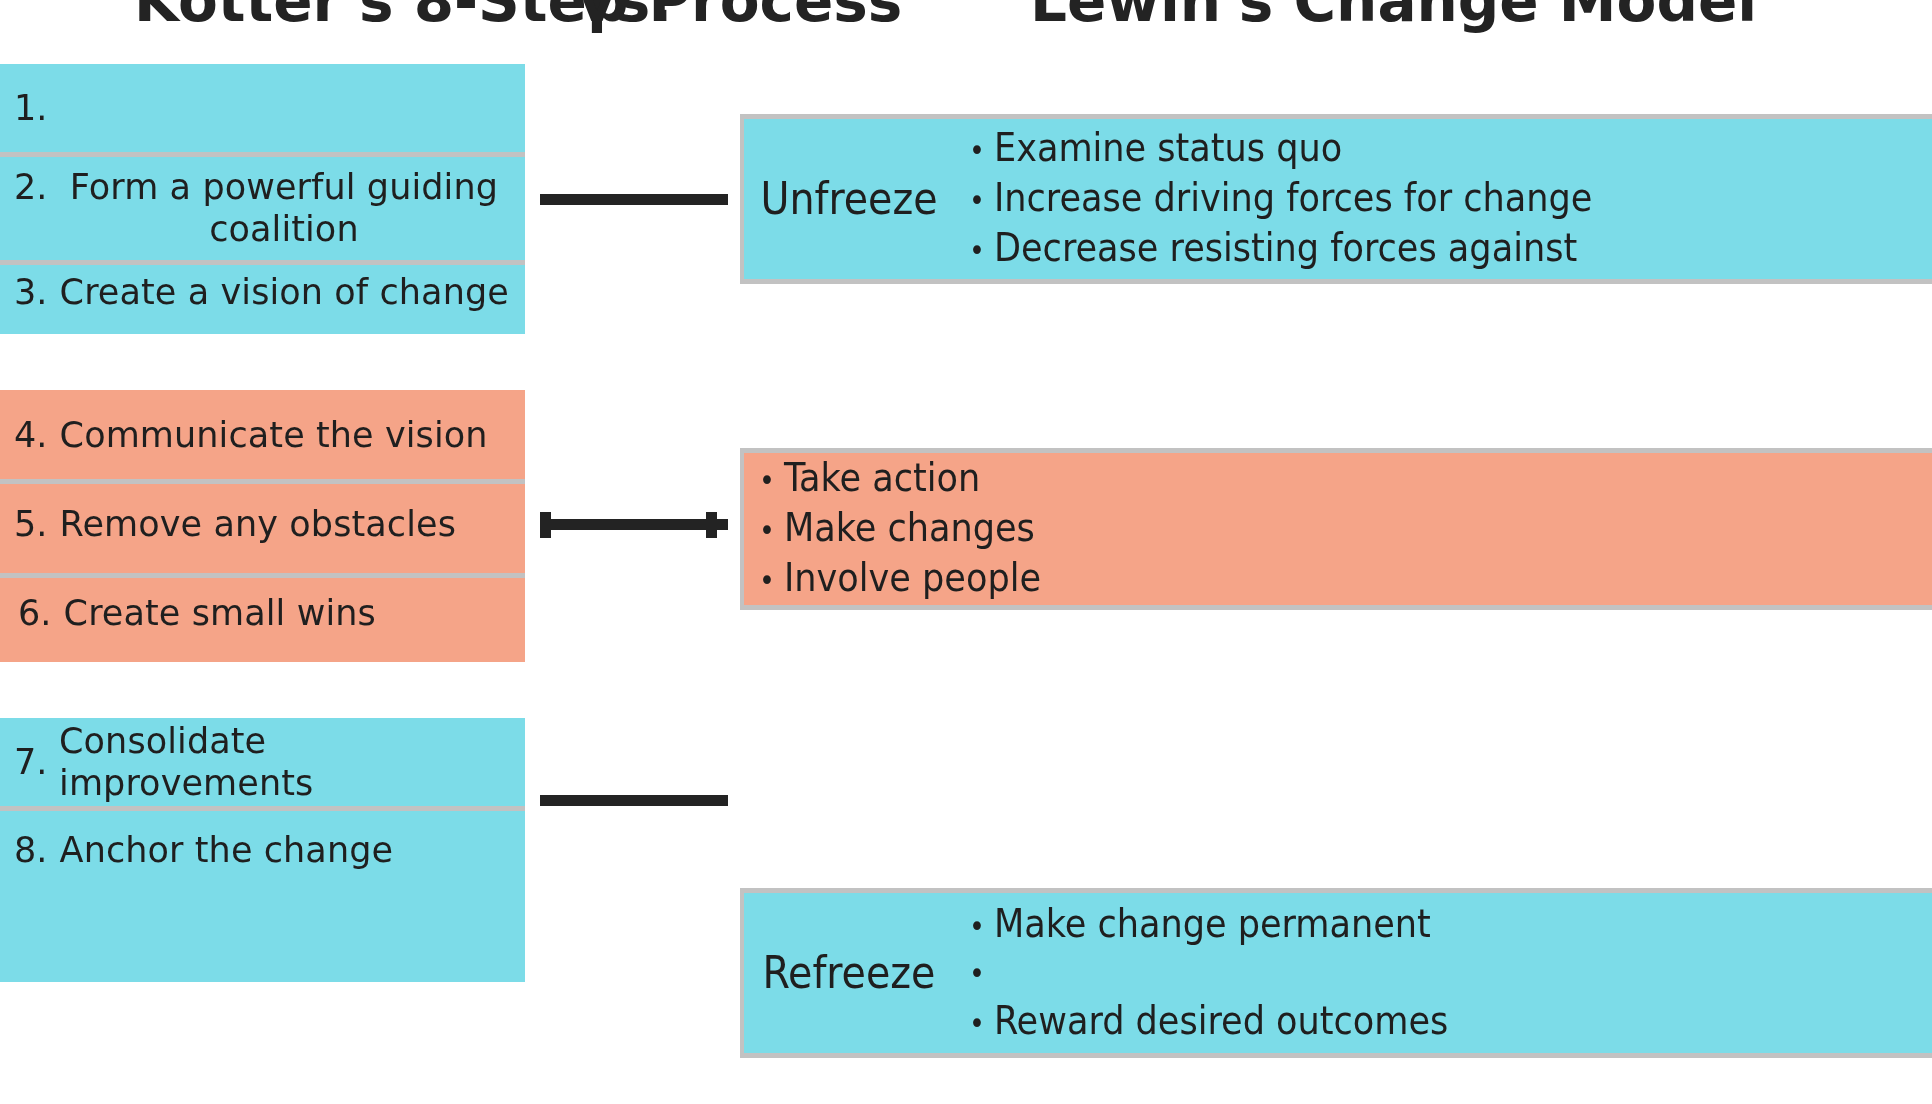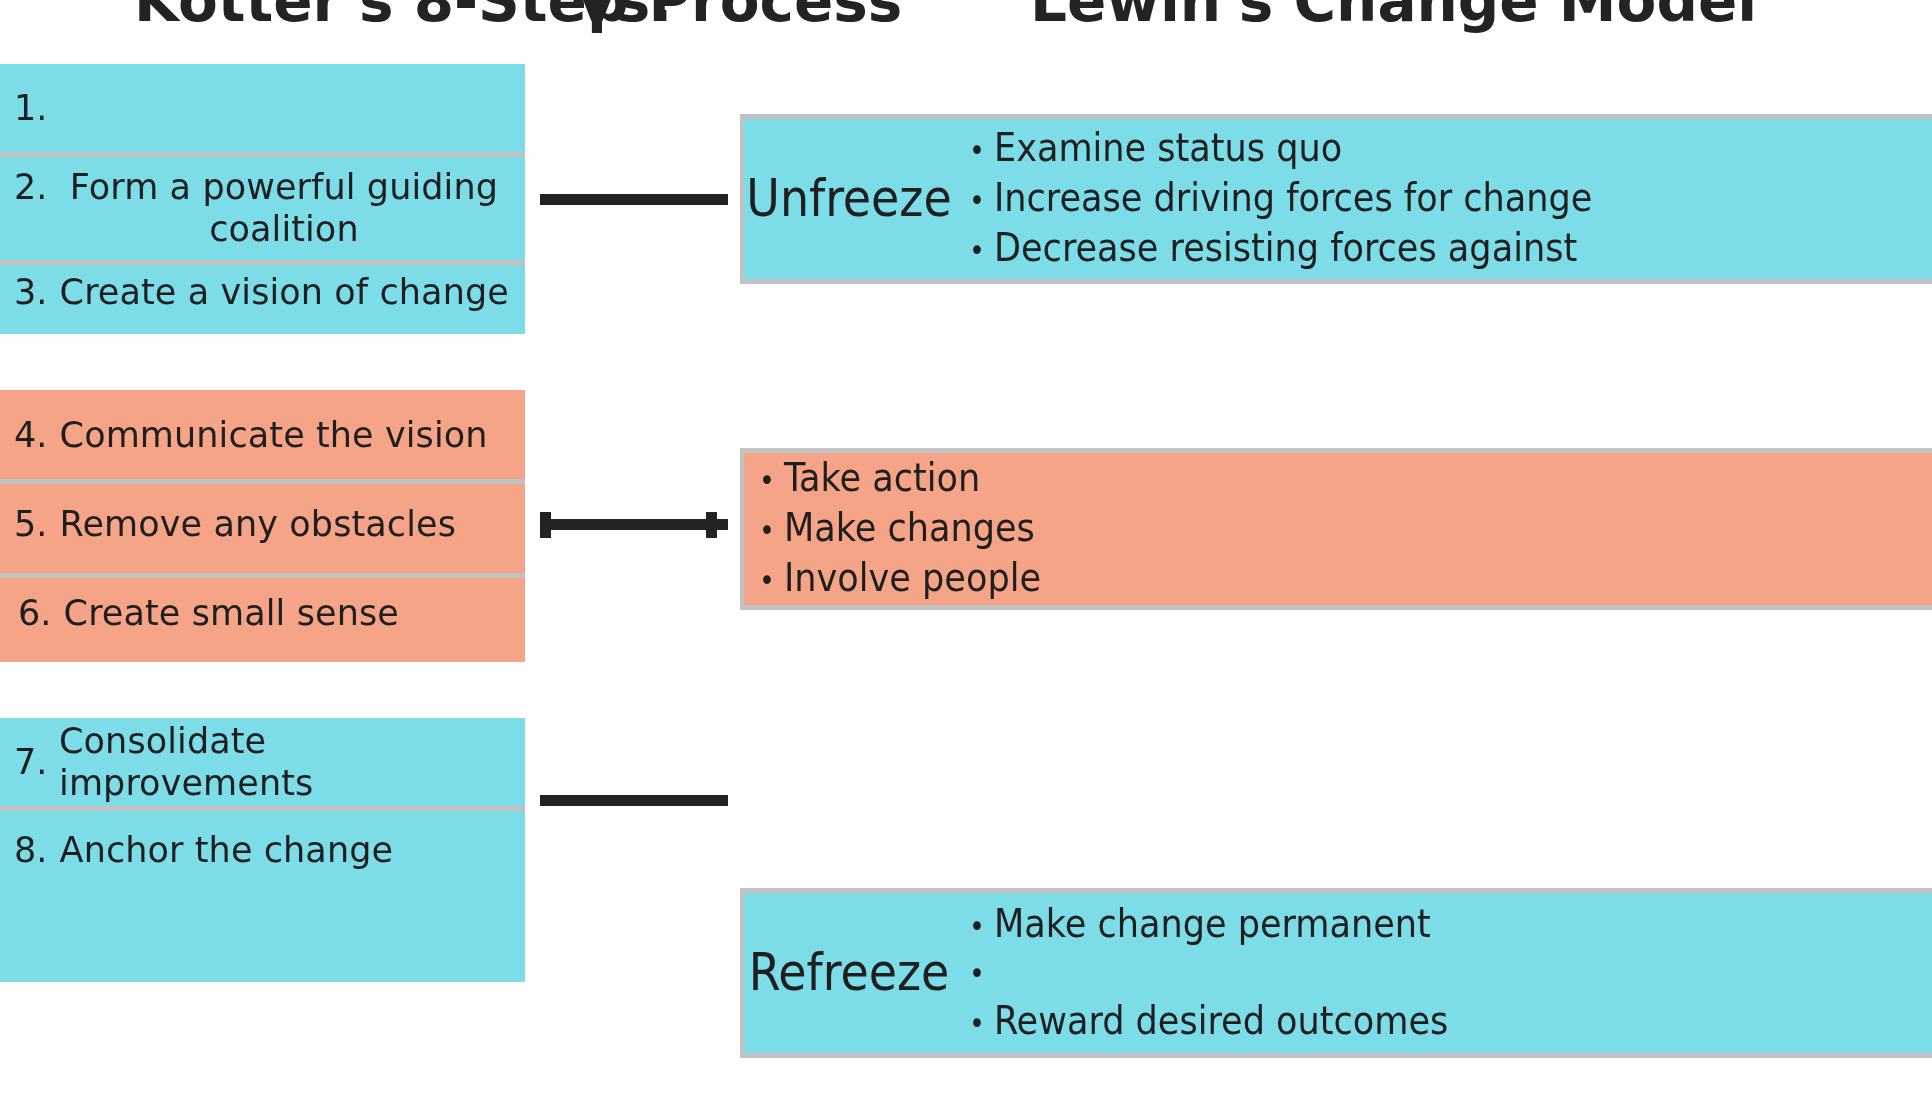"Unfreeze" .stage-label { font-size: 51px -> 44px }
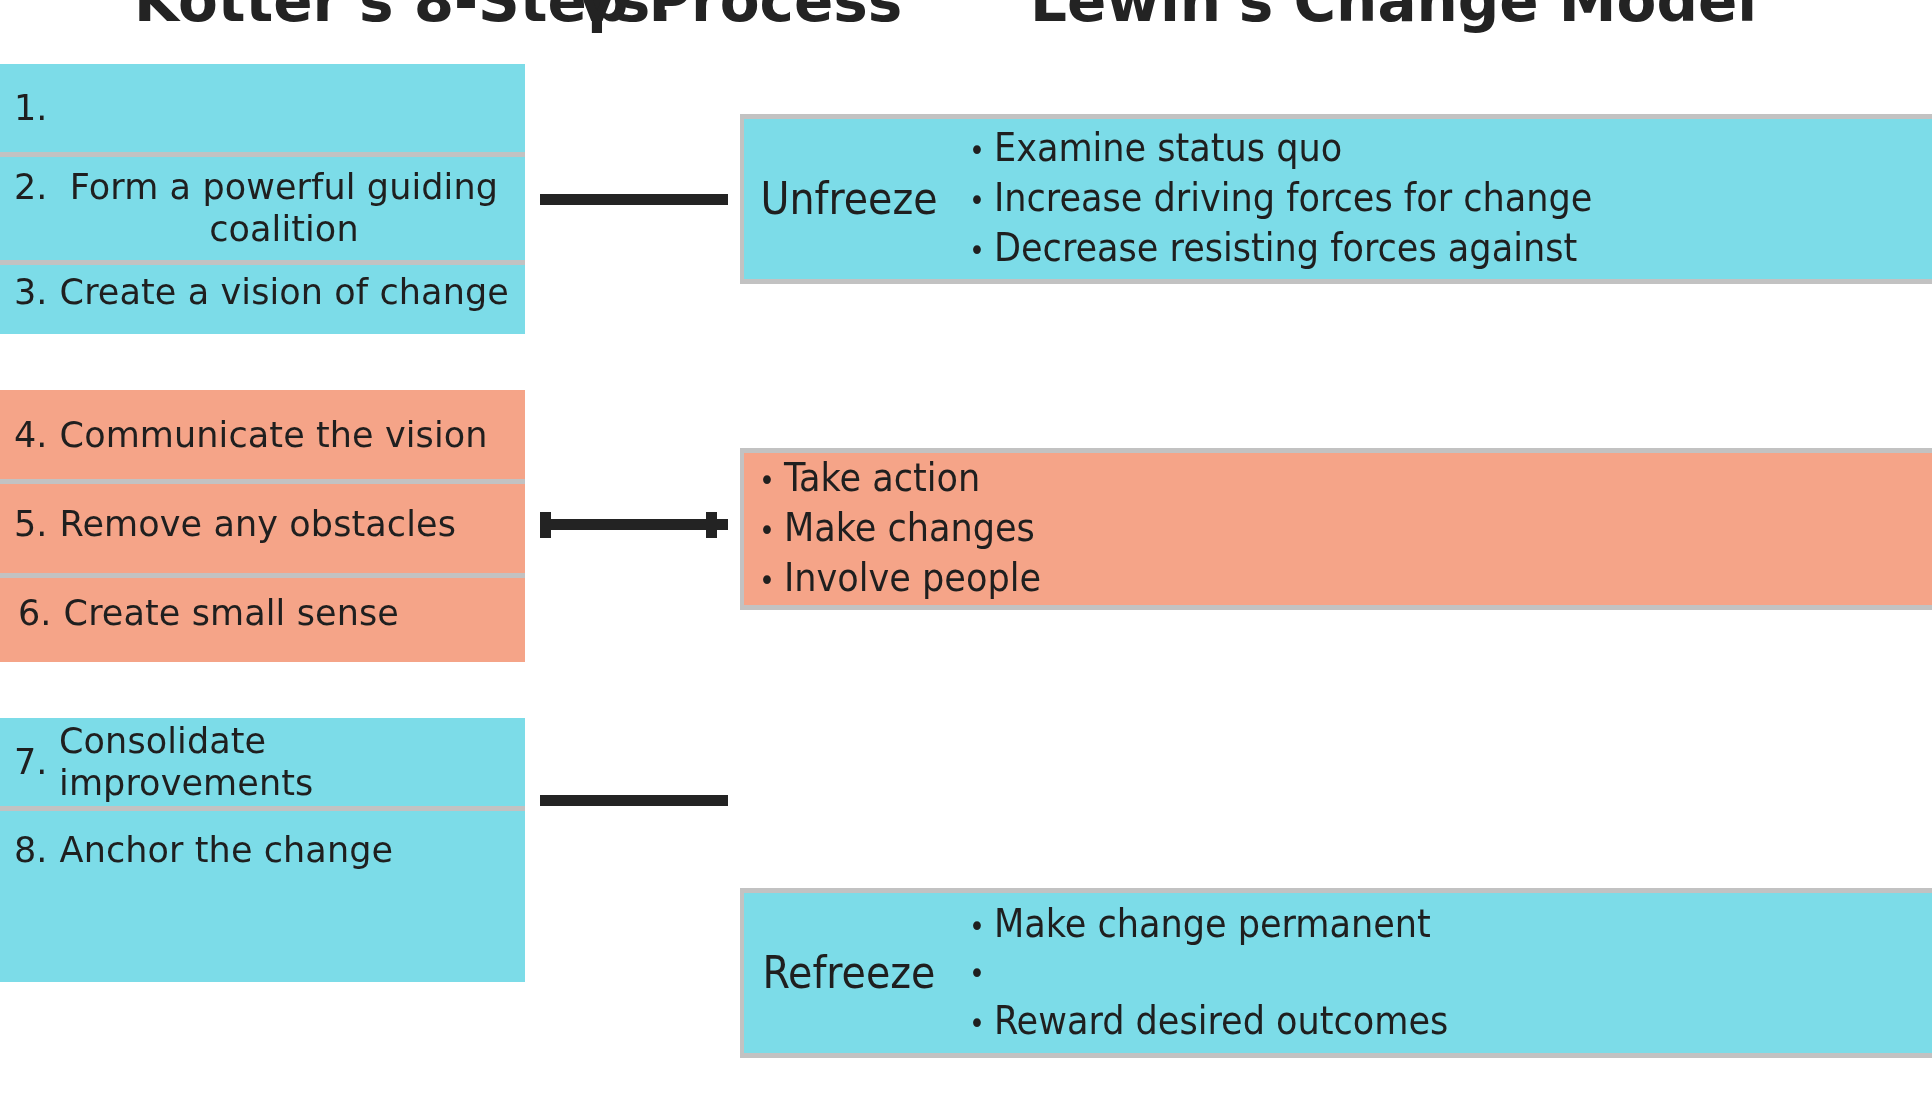"Create small sense" span { text: sense -> wins }
